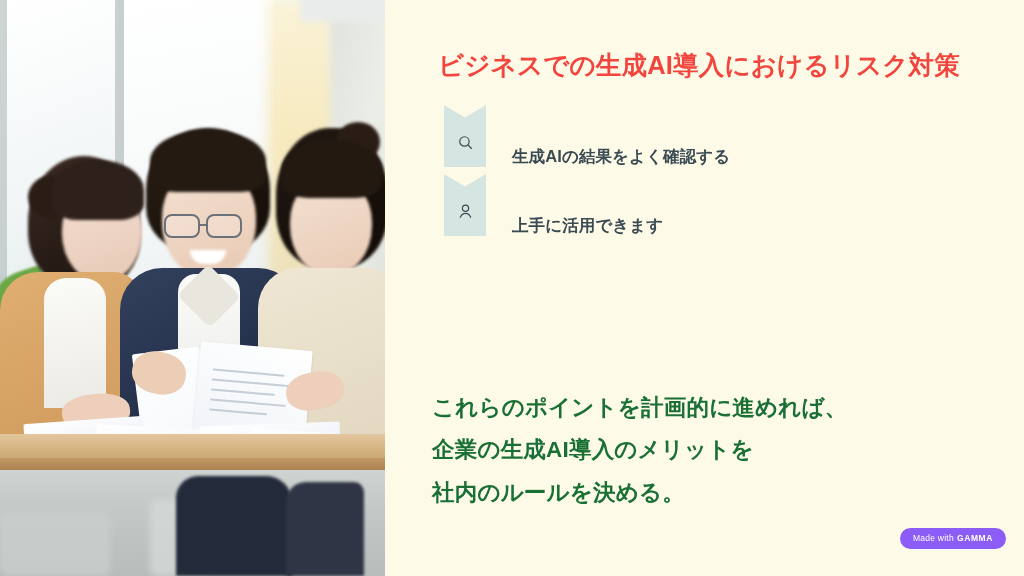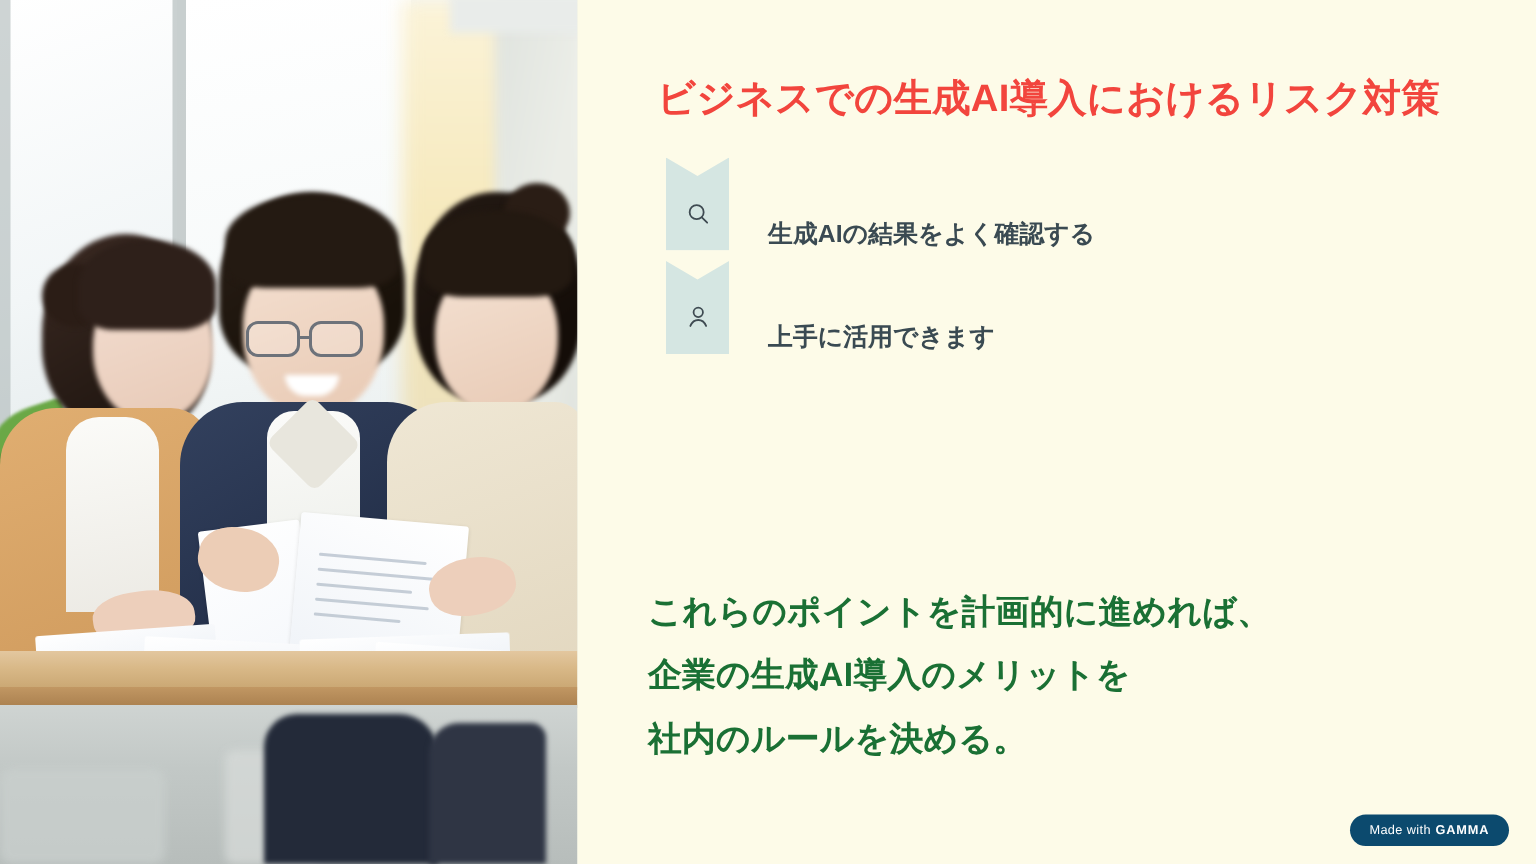"Made with" .badge { background: #0c4a6e -> #8b5cf6; bottom: 12px -> 27px }
